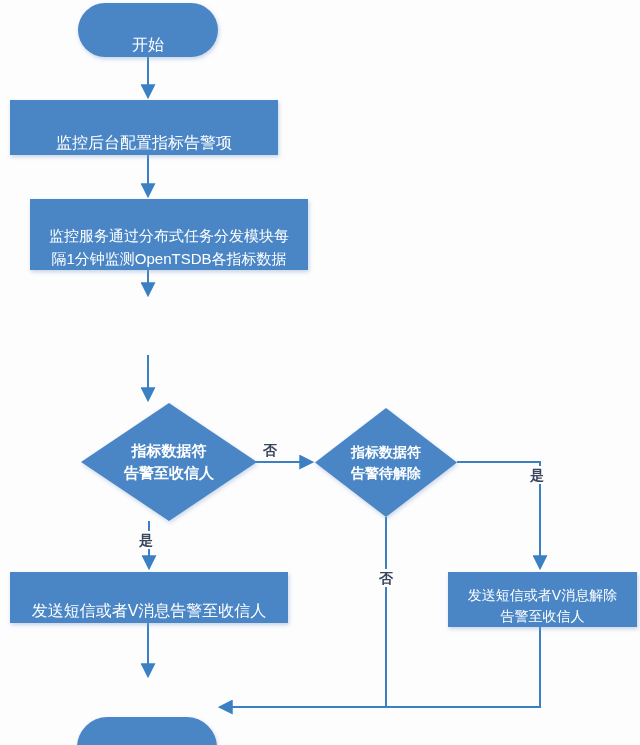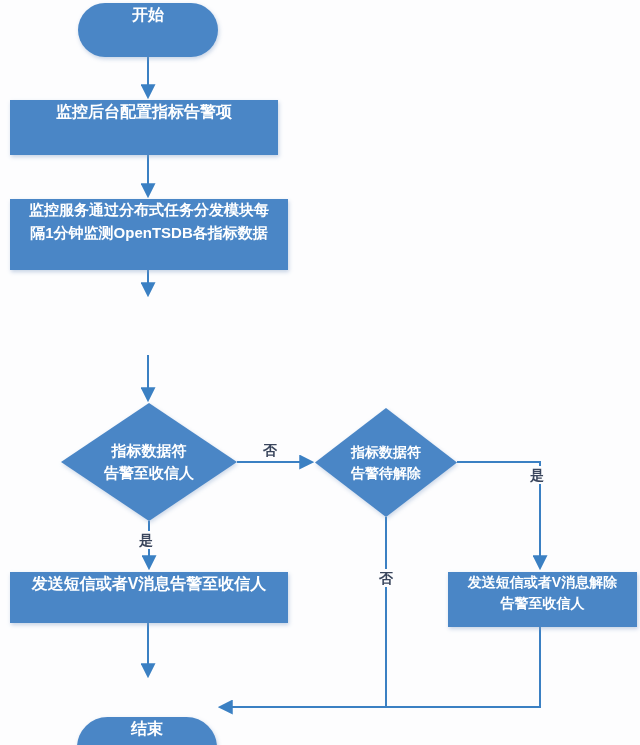"开始" .node { align-items: flex-start -> flex-end; font-weight: bold -> normal }
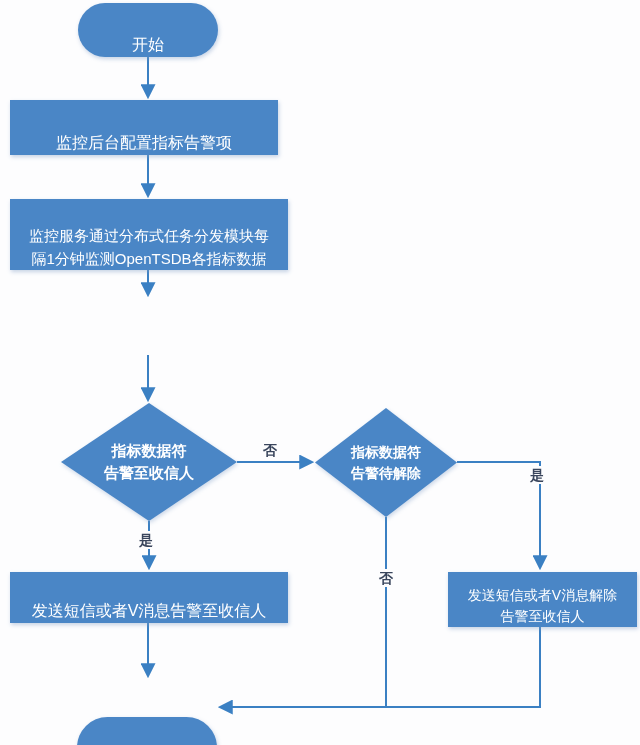"监控服务通过分布式任务分发模块每" .fs15 { margin-left: none -> 20px }
